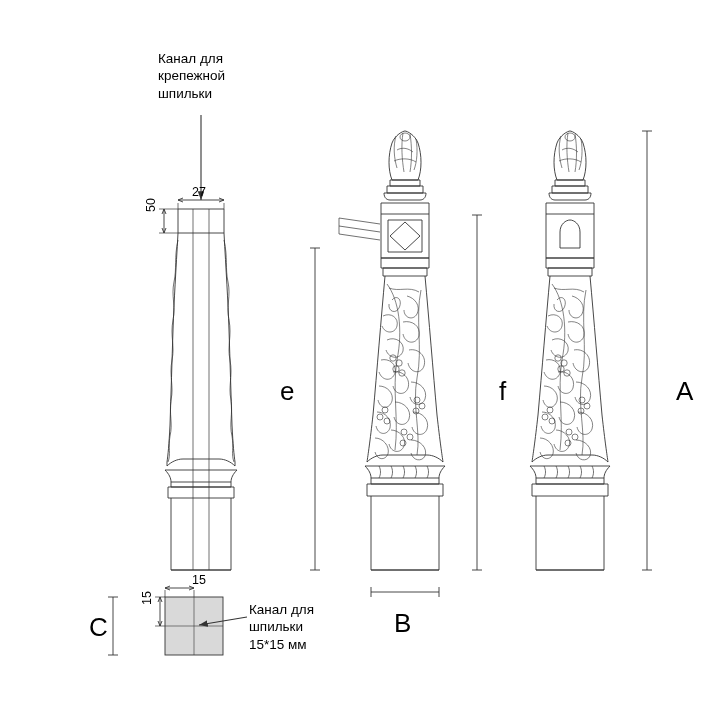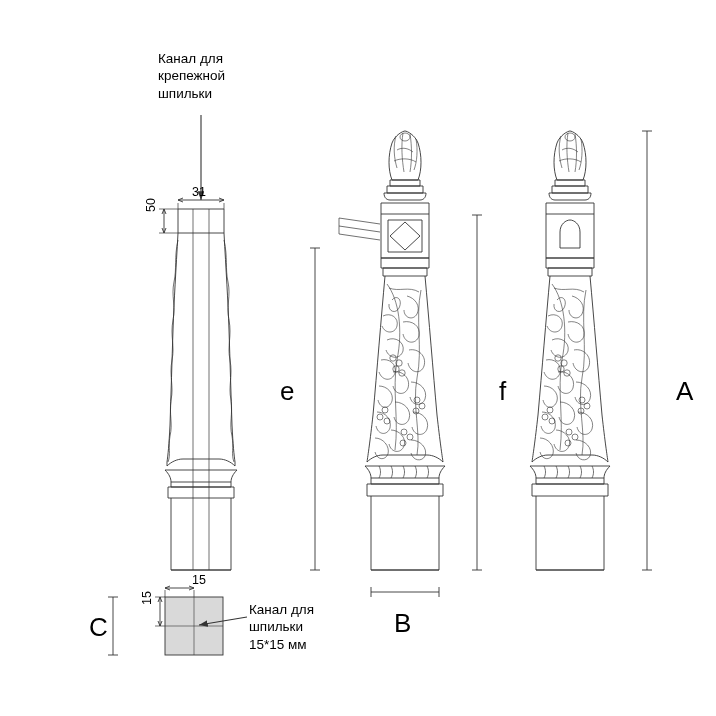"31" div.lbl { text: 31 -> 27 }
